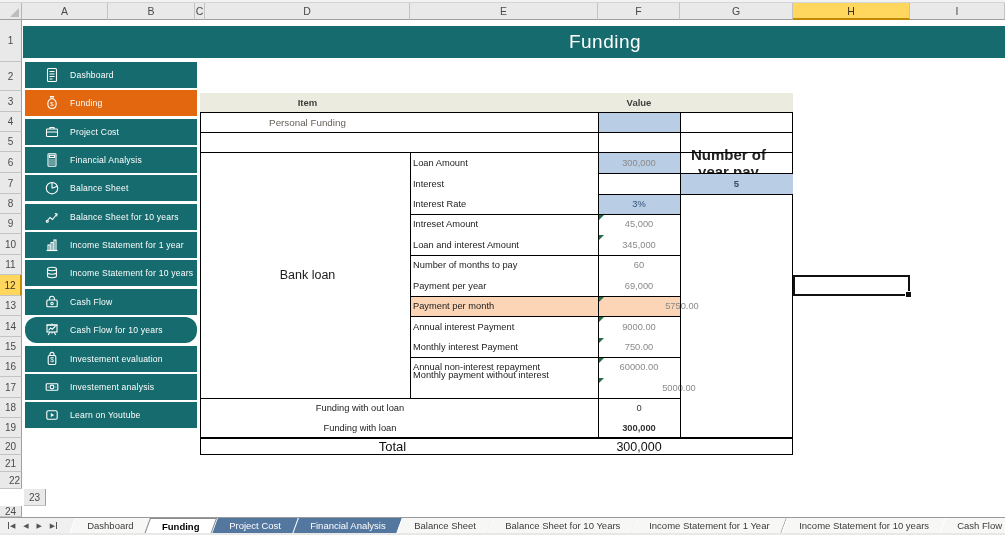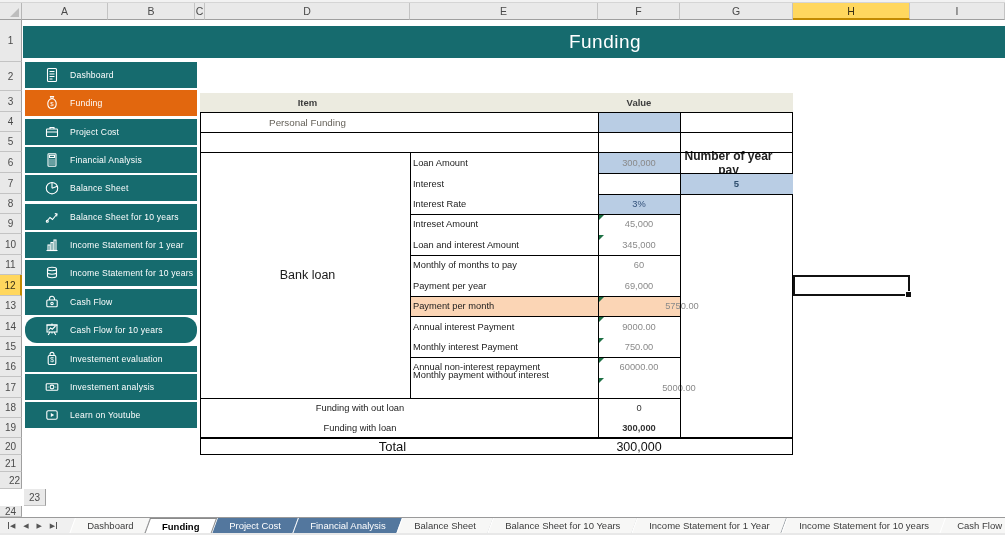"Number of year pay" div.t { font-size: 12px -> 15px }
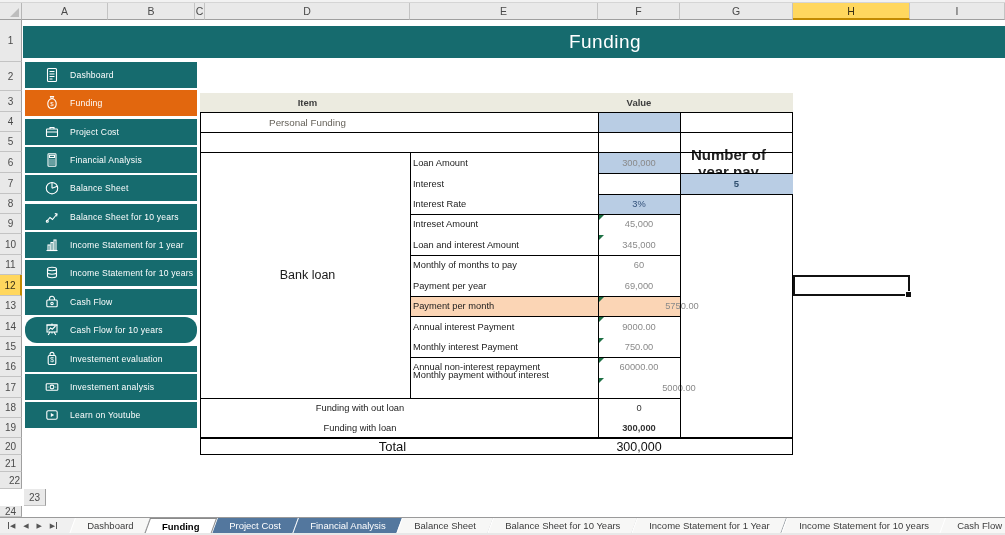"Monthly of months to pay" div.t { text: Monthly -> Number }
